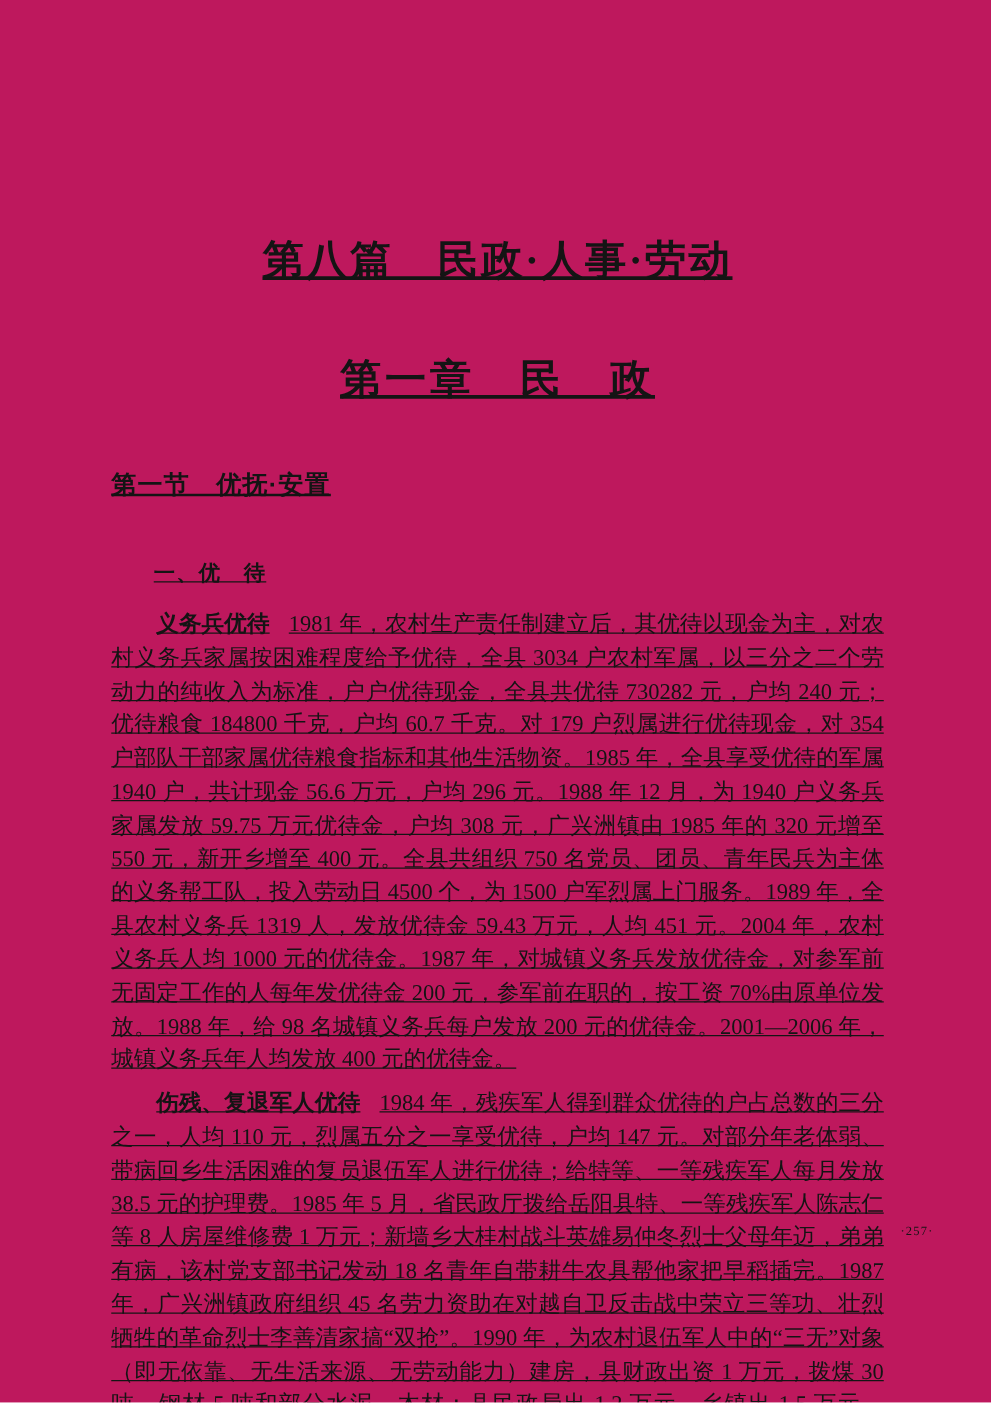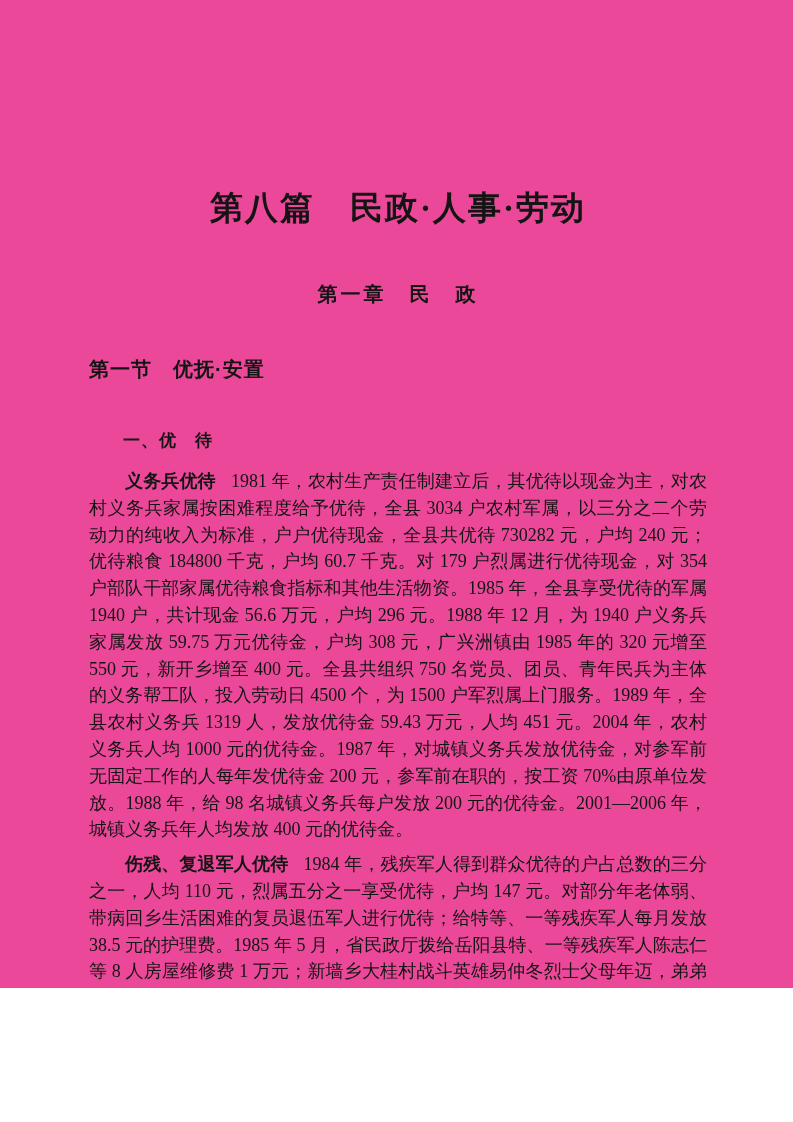"第八篇 民政·人事·劳动" .page { background: #ec4899 -> #be185d; height: 988px -> 1122px; text-decoration: none -> underline }
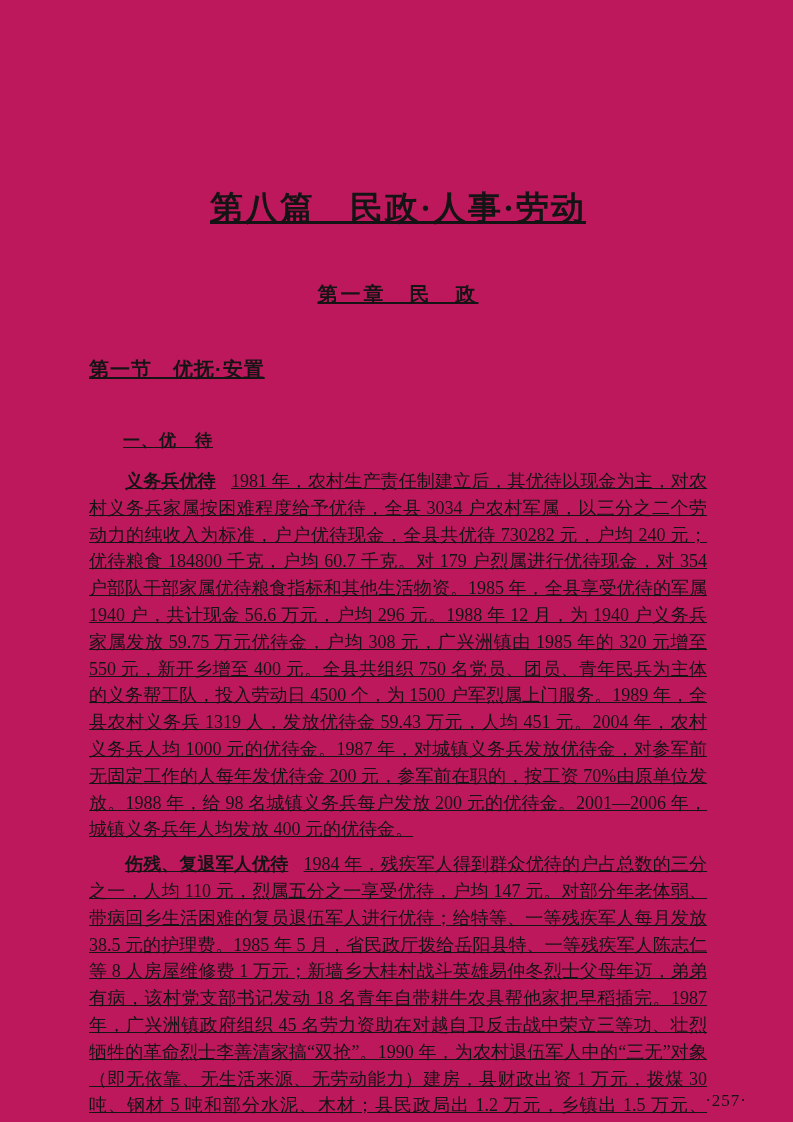"第一章 民 政" .chapter-title { font-size: 20px -> 33px }
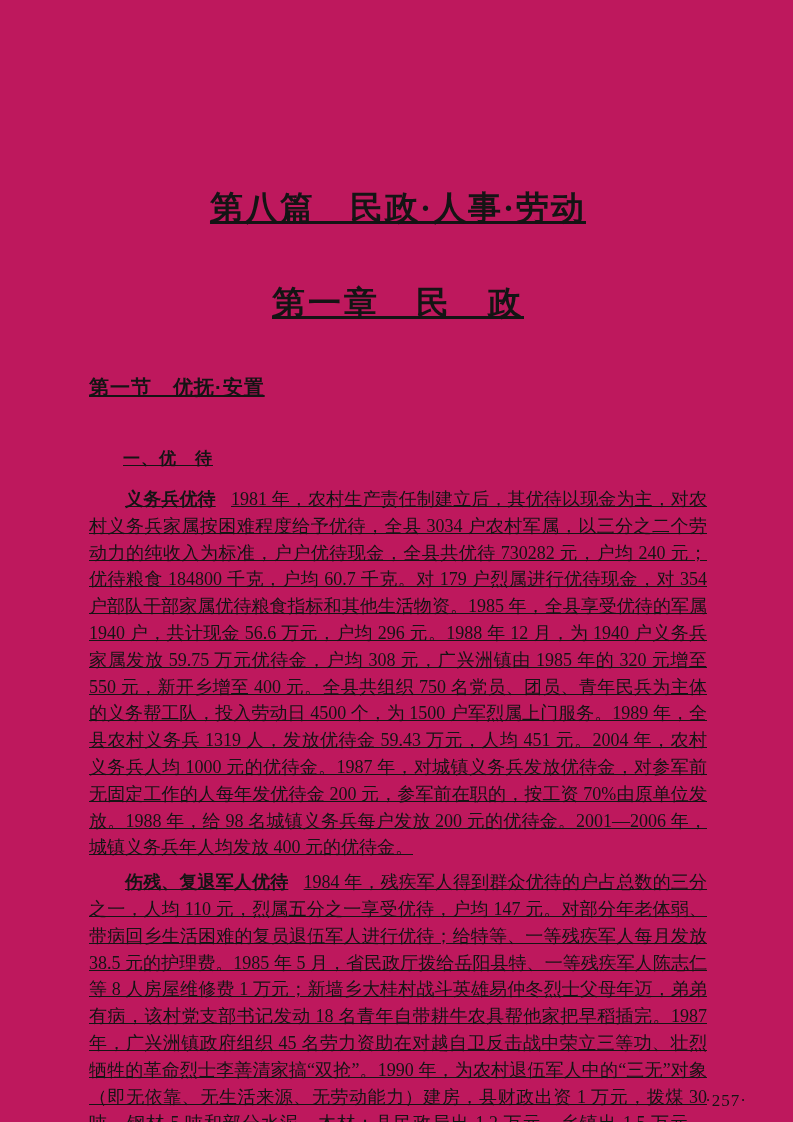"·257·" .page-number { font-size: 17px -> 10px; top: 1091px -> 980px }
